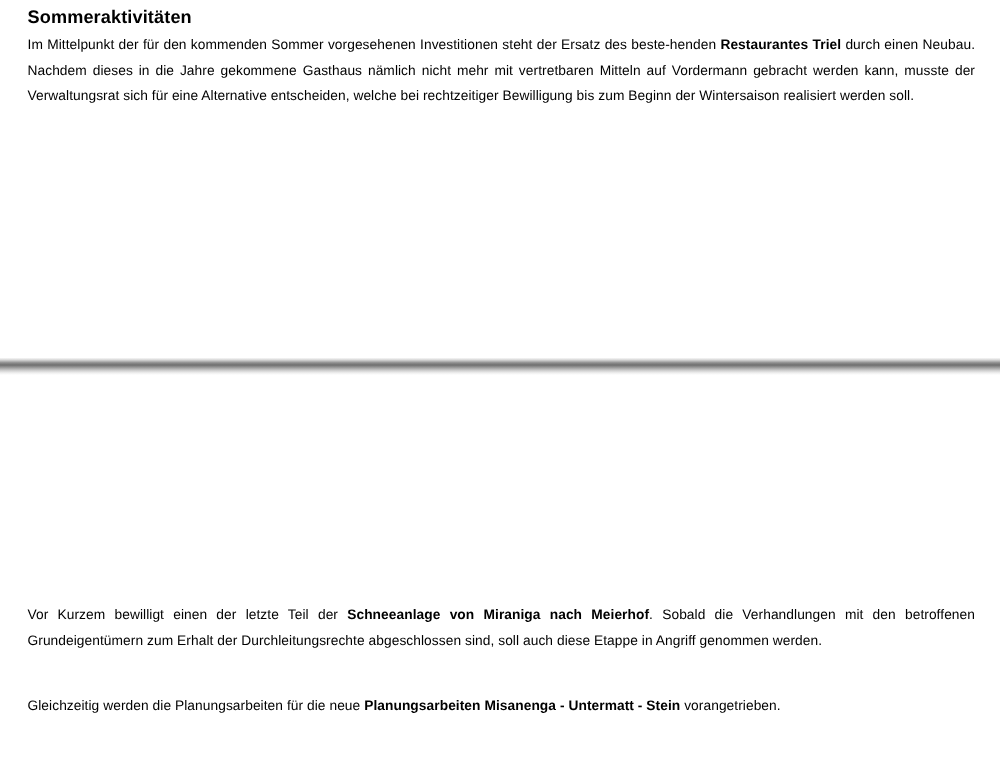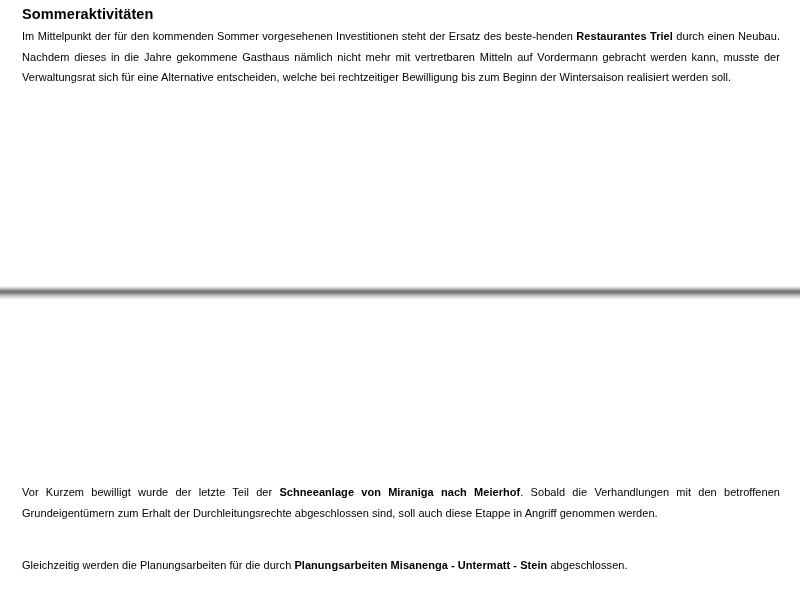"Vor Kurzem bewilligt wurde der" span { text: wurde -> einen }
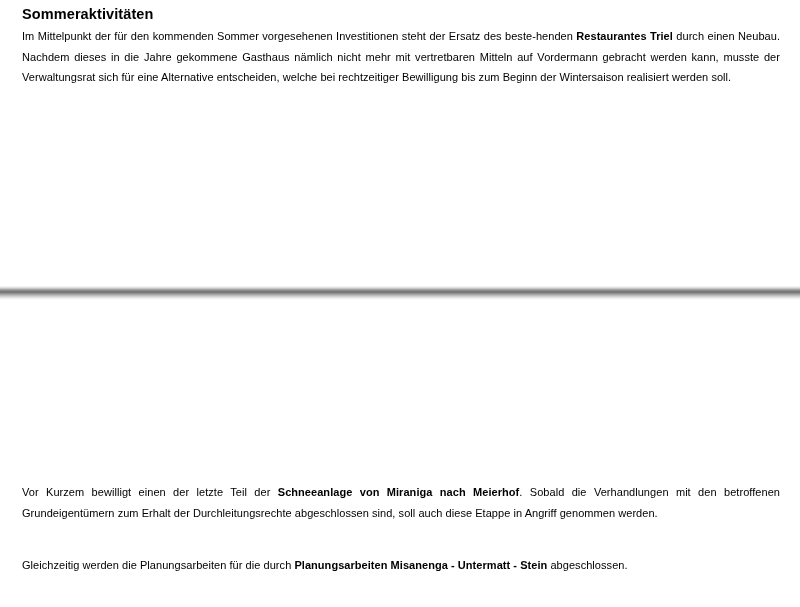"Gleichzeitig werden die Planungsarbeiten" span { text: durch -> neue }
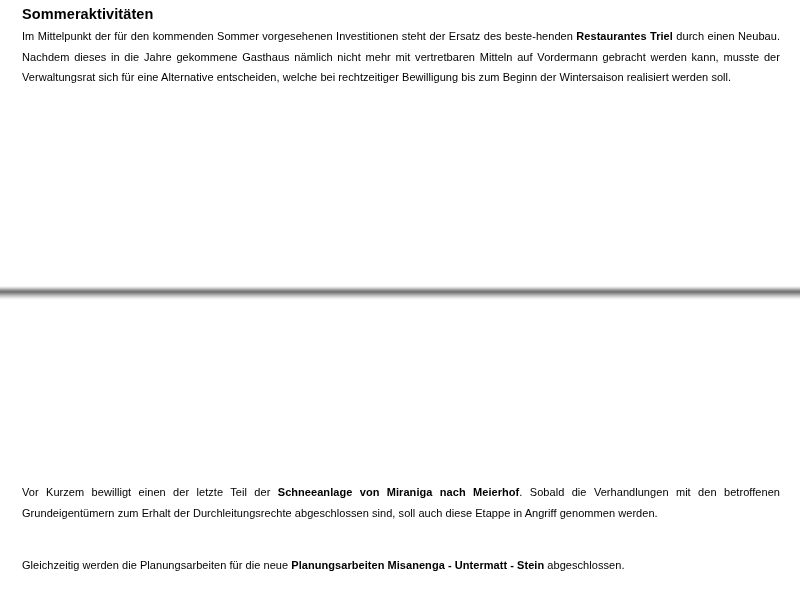"abgeschlossen." span { text: abgeschlossen -> vorangetrieben }
